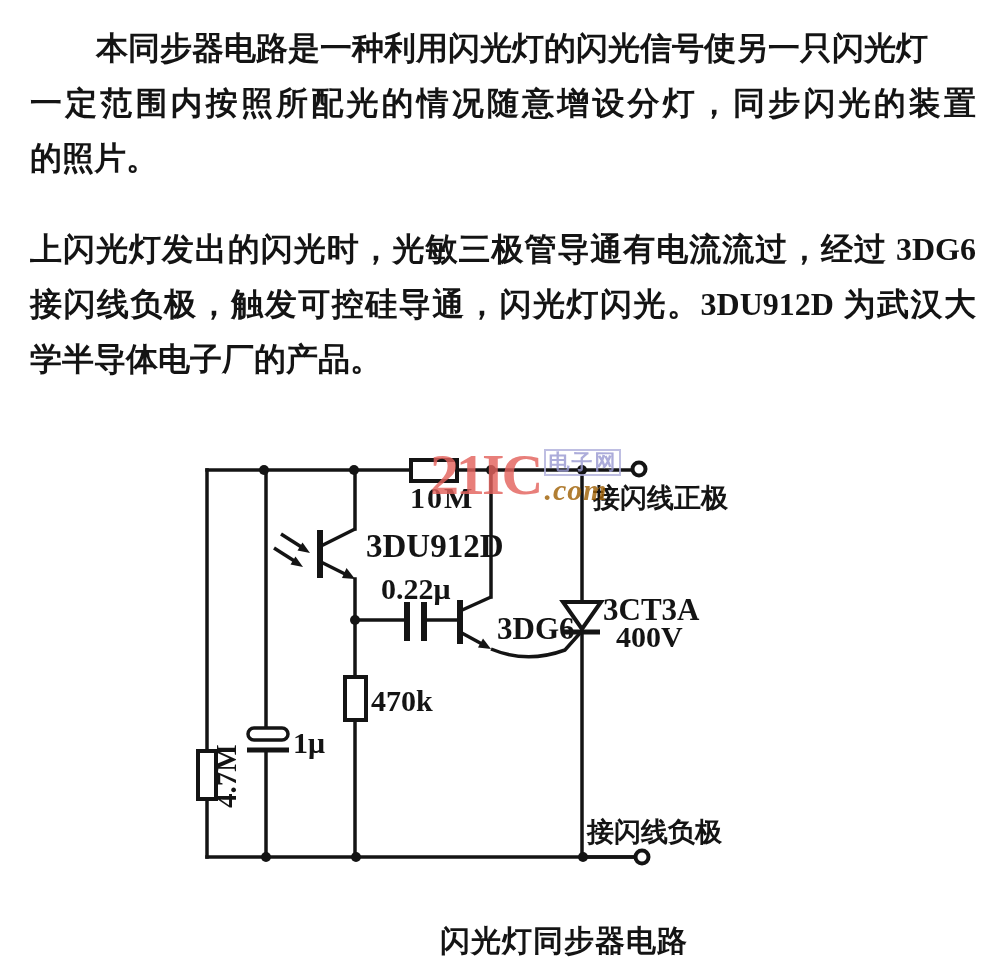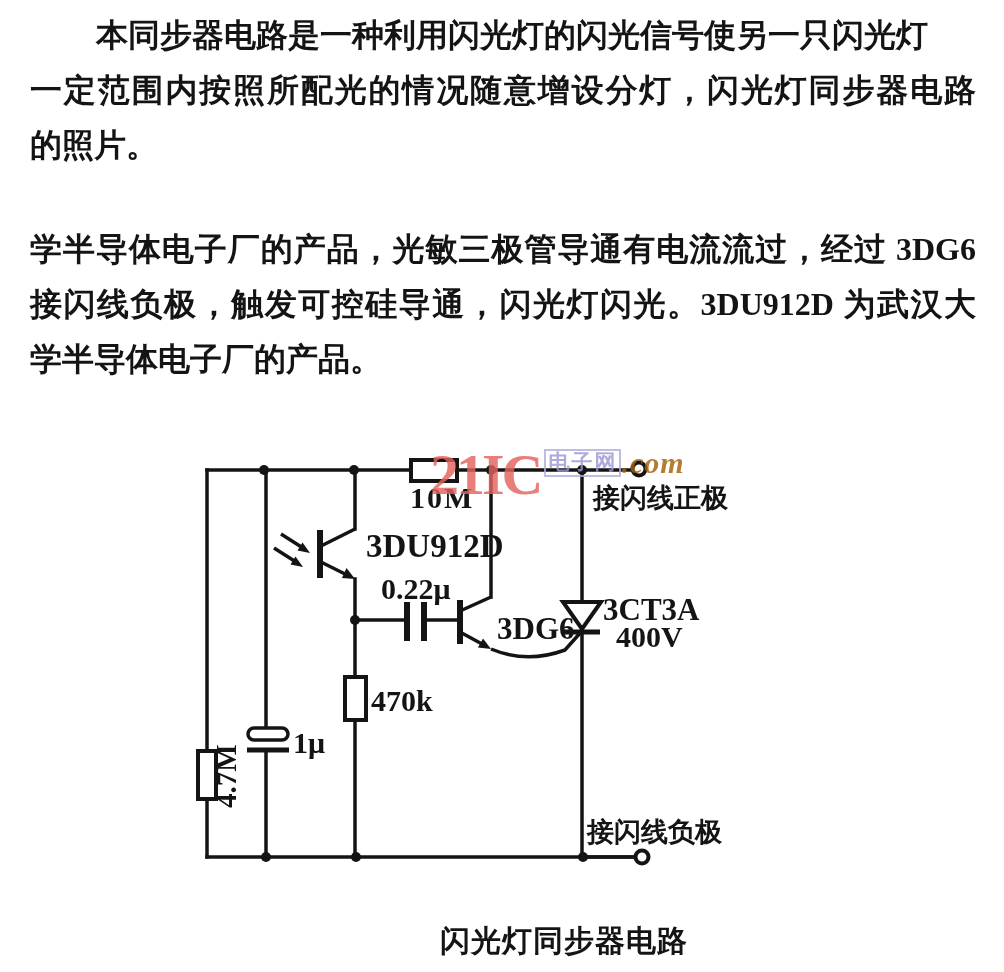"本同步器电路是一种利用闪光灯的闪光信号使另一只闪光灯" #para1 { top: 8px -> 21px }
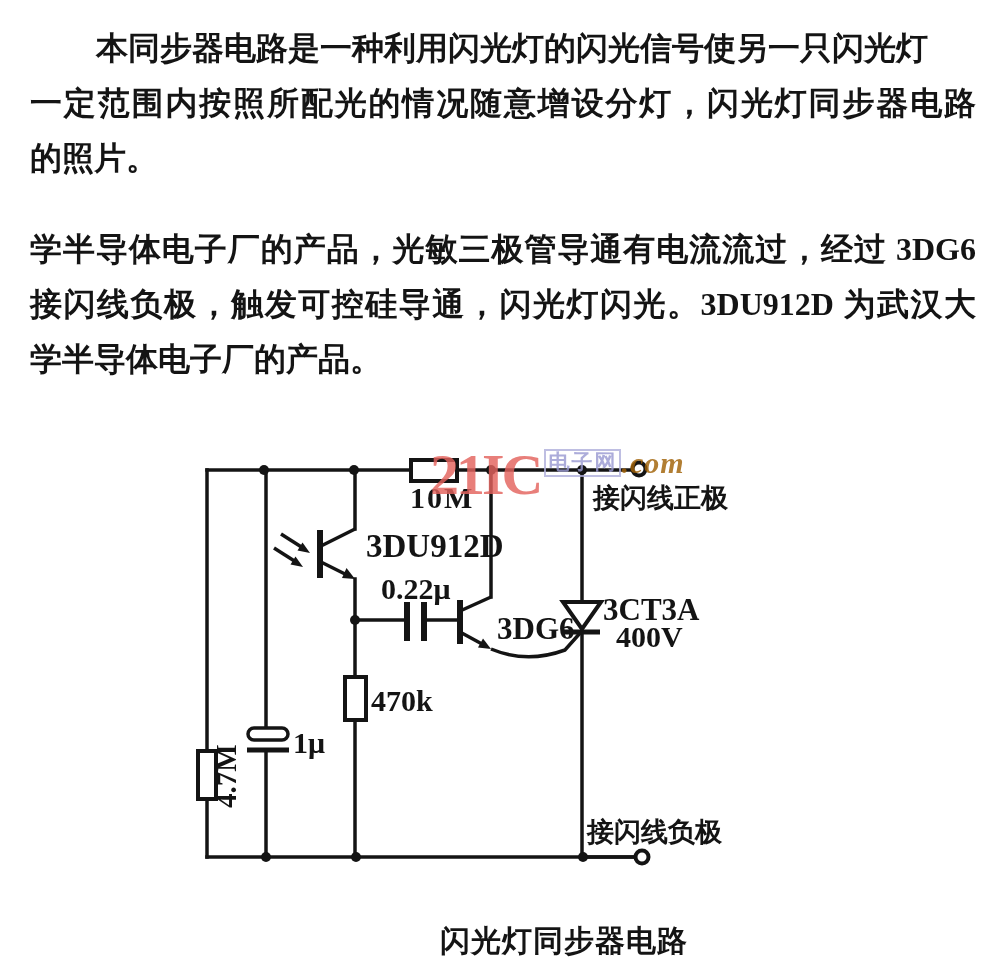"一定范围内按照所配光的情况随意增设分灯，闪光灯同步器电路" div.tline { text: 闪光灯同步器电路 -> 同步闪光的装置 }
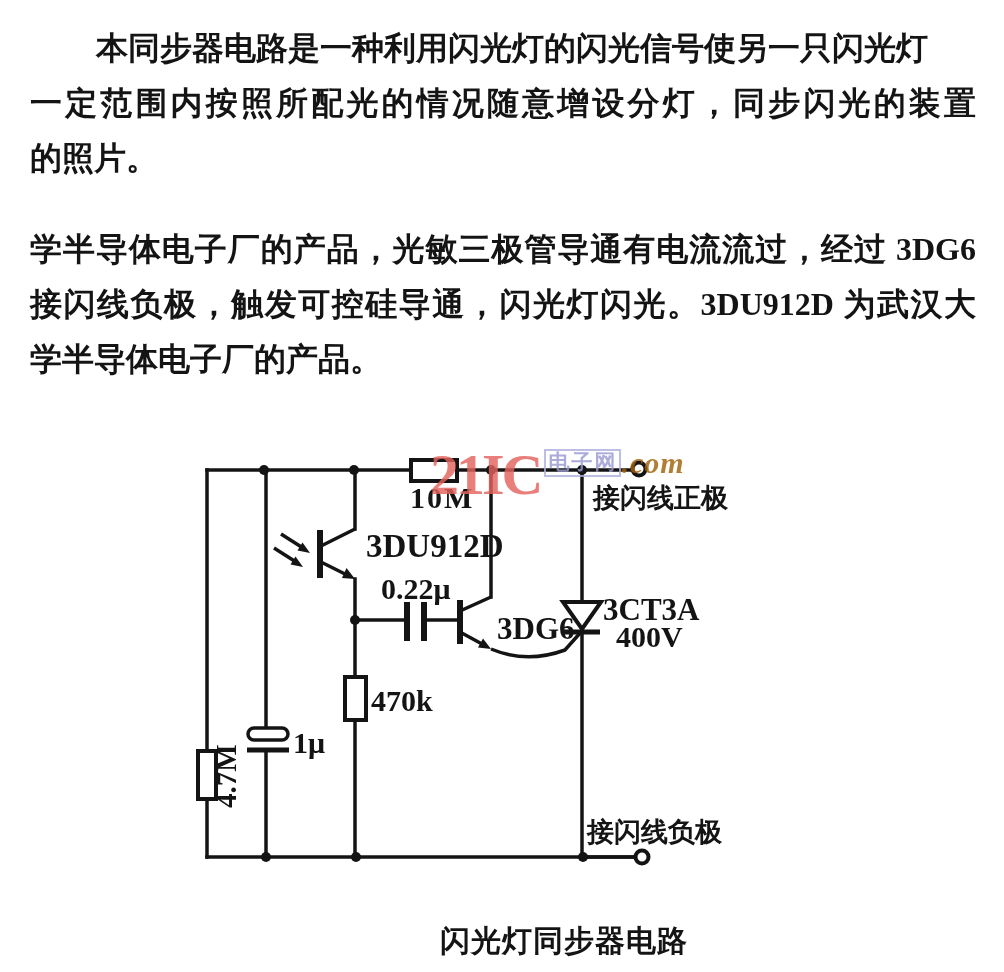"学半导体电子厂的产品，光敏三极管导通有电流流过，经过 3DG6" div.tline { text: 学半导体电子厂的产品 -> 上闪光灯发出的闪光时 }
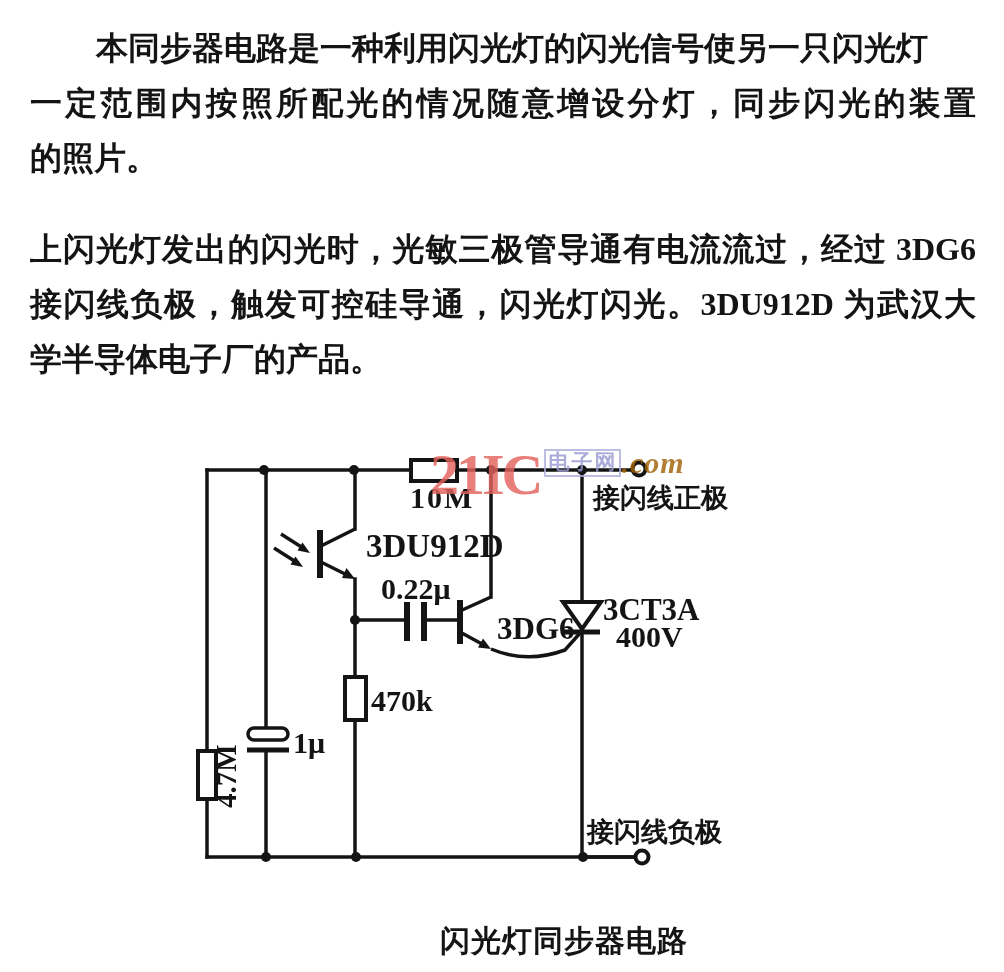"电子网" .wm-col { flex-direction: row -> column }
